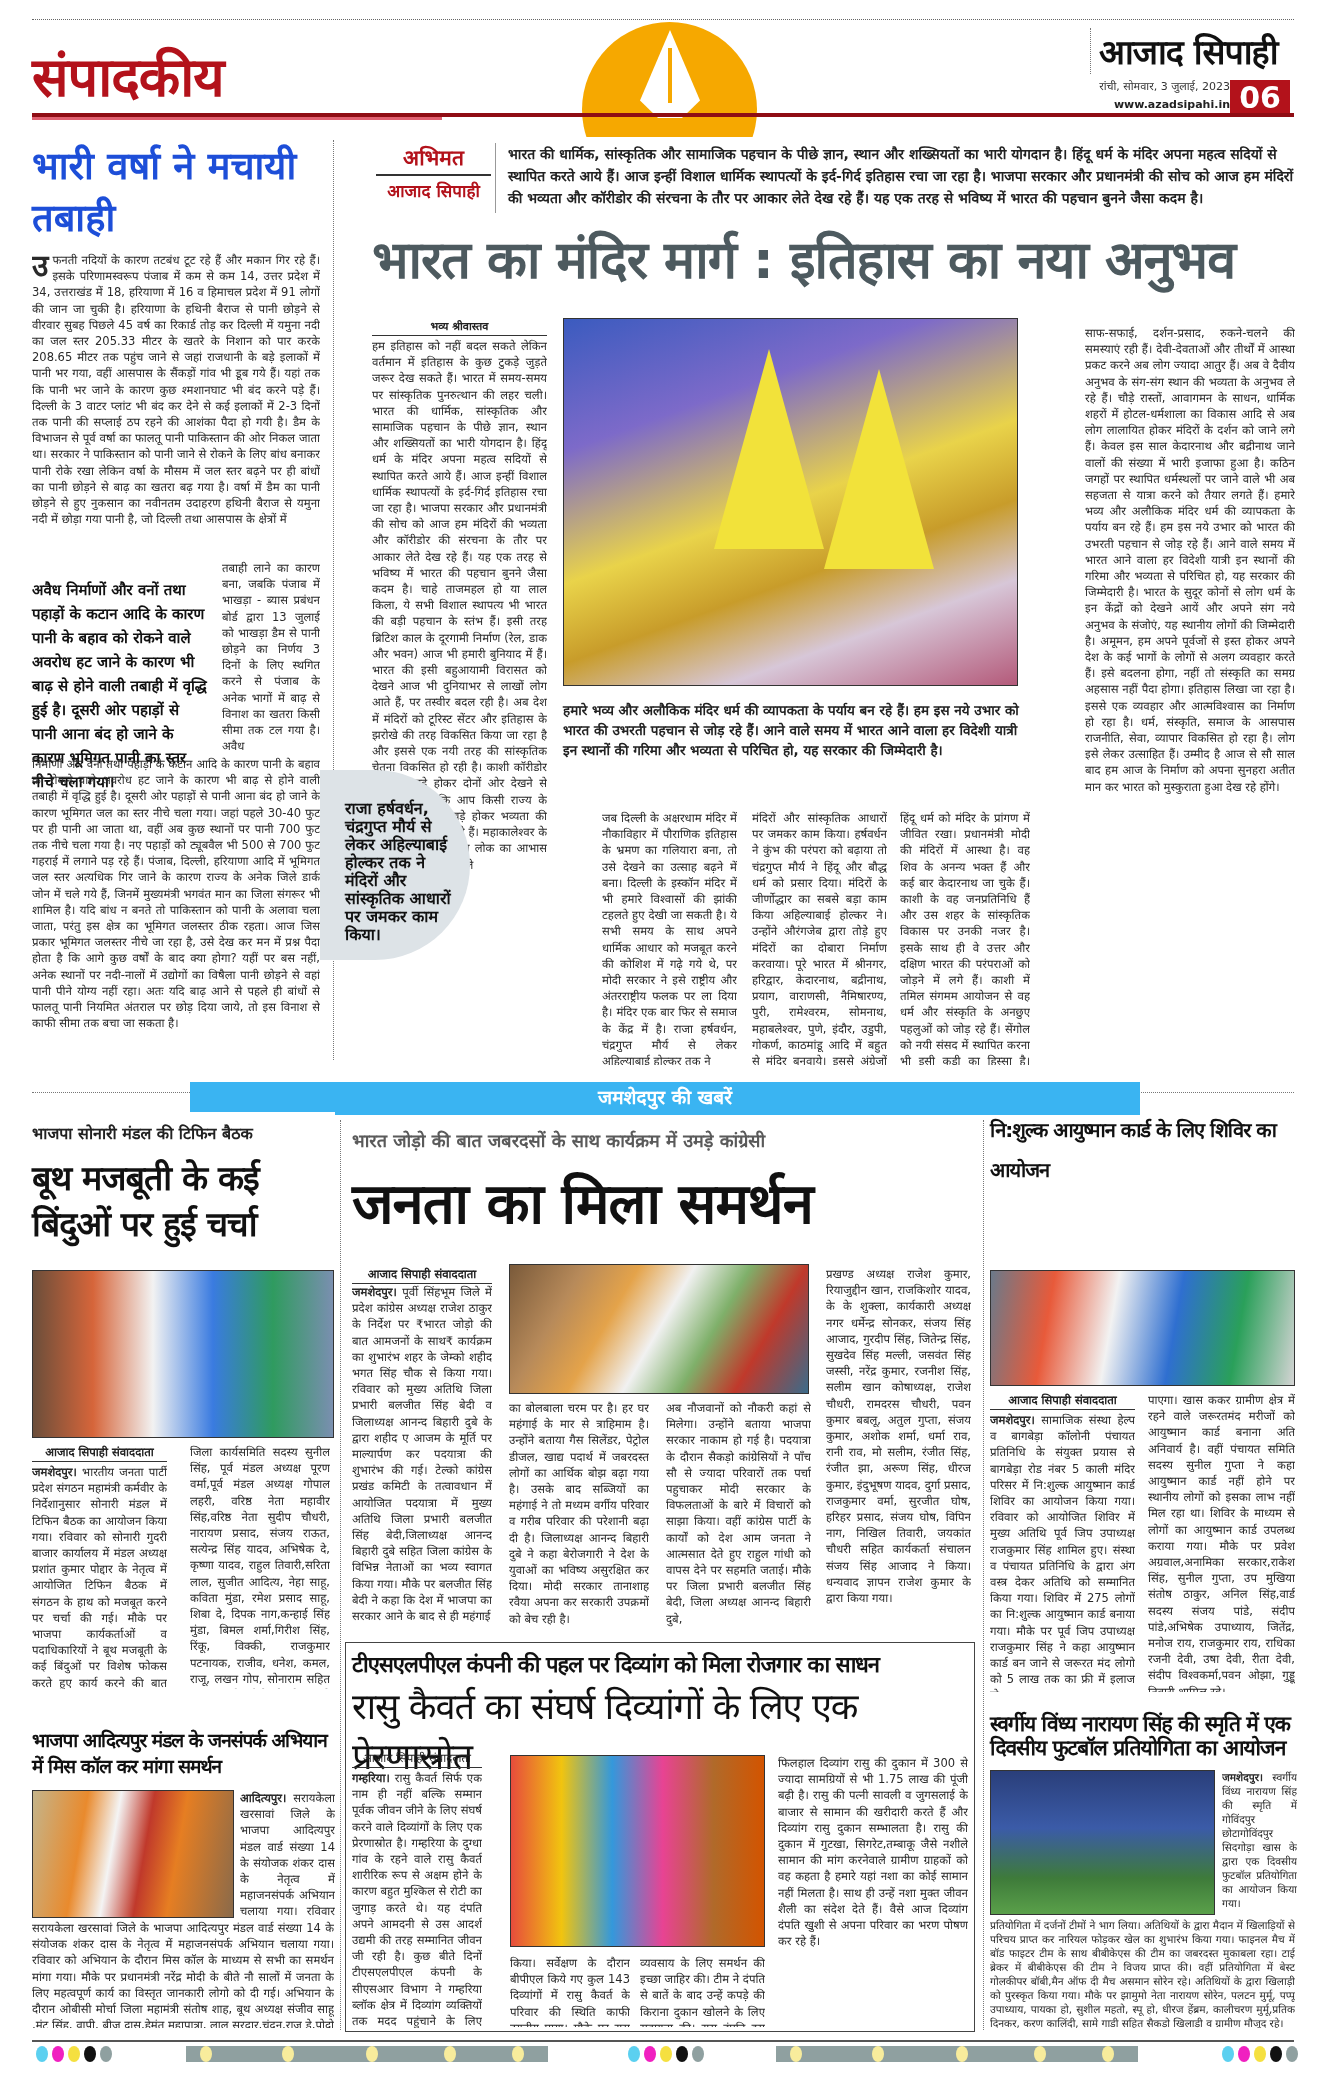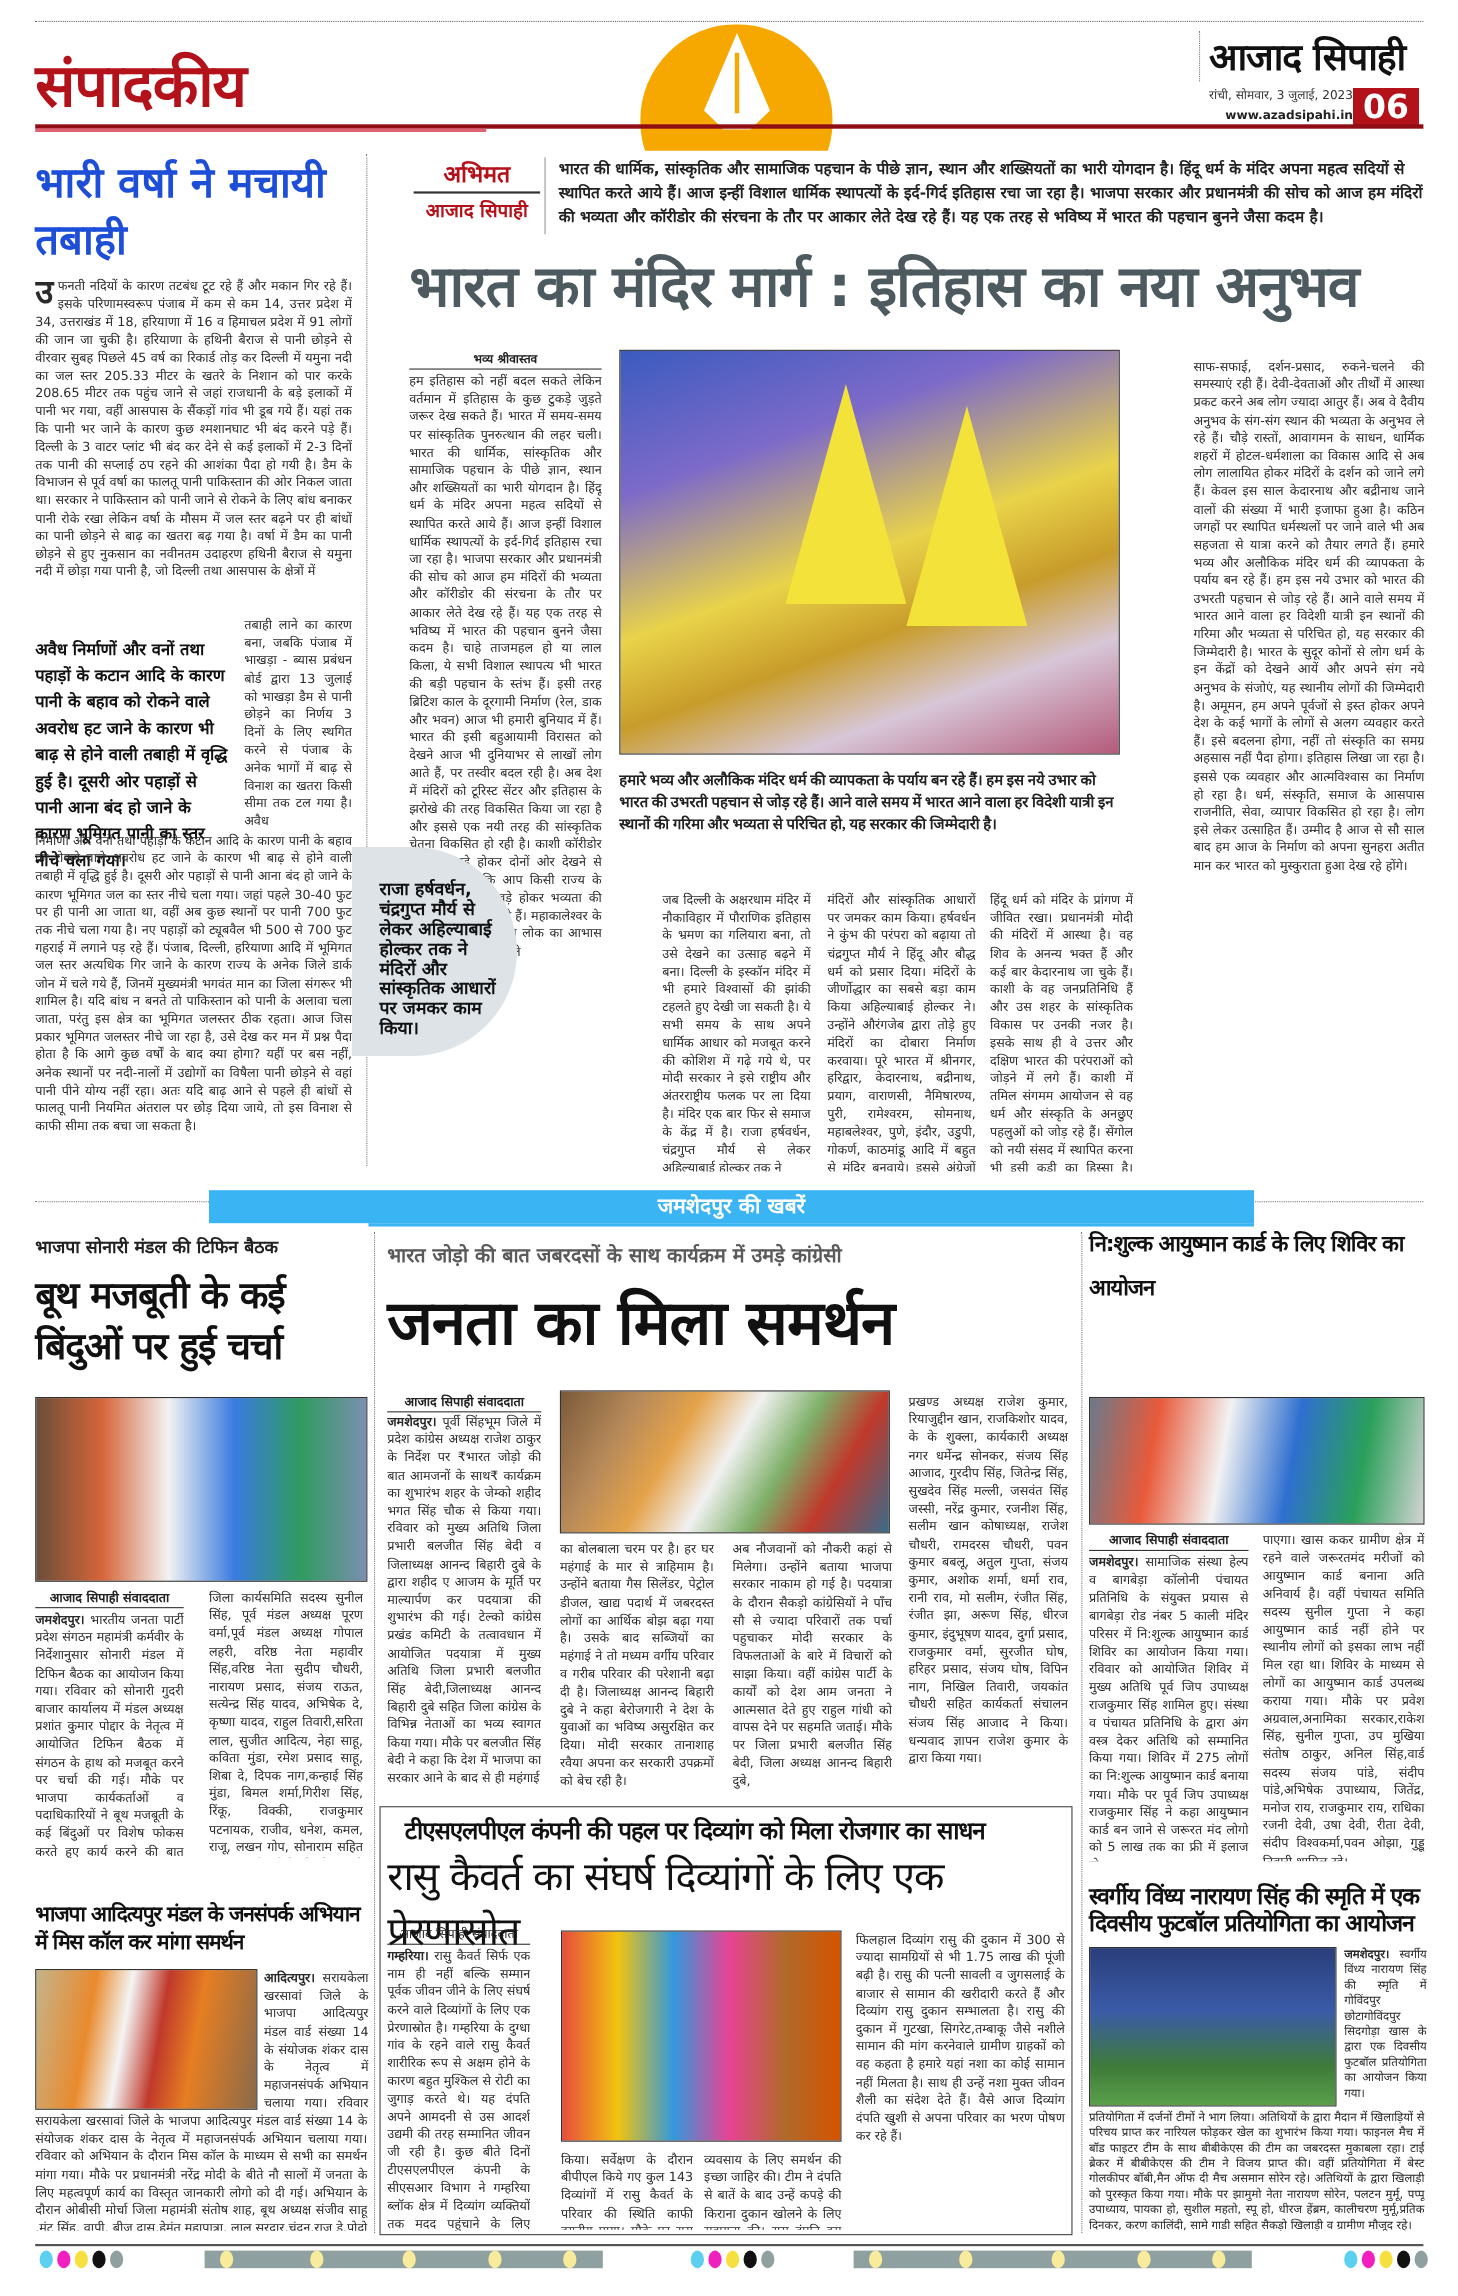"हमारे भव्य और अलौकिक मंदिर" div.abs { font-family: Liberation Serif, serif -> none }
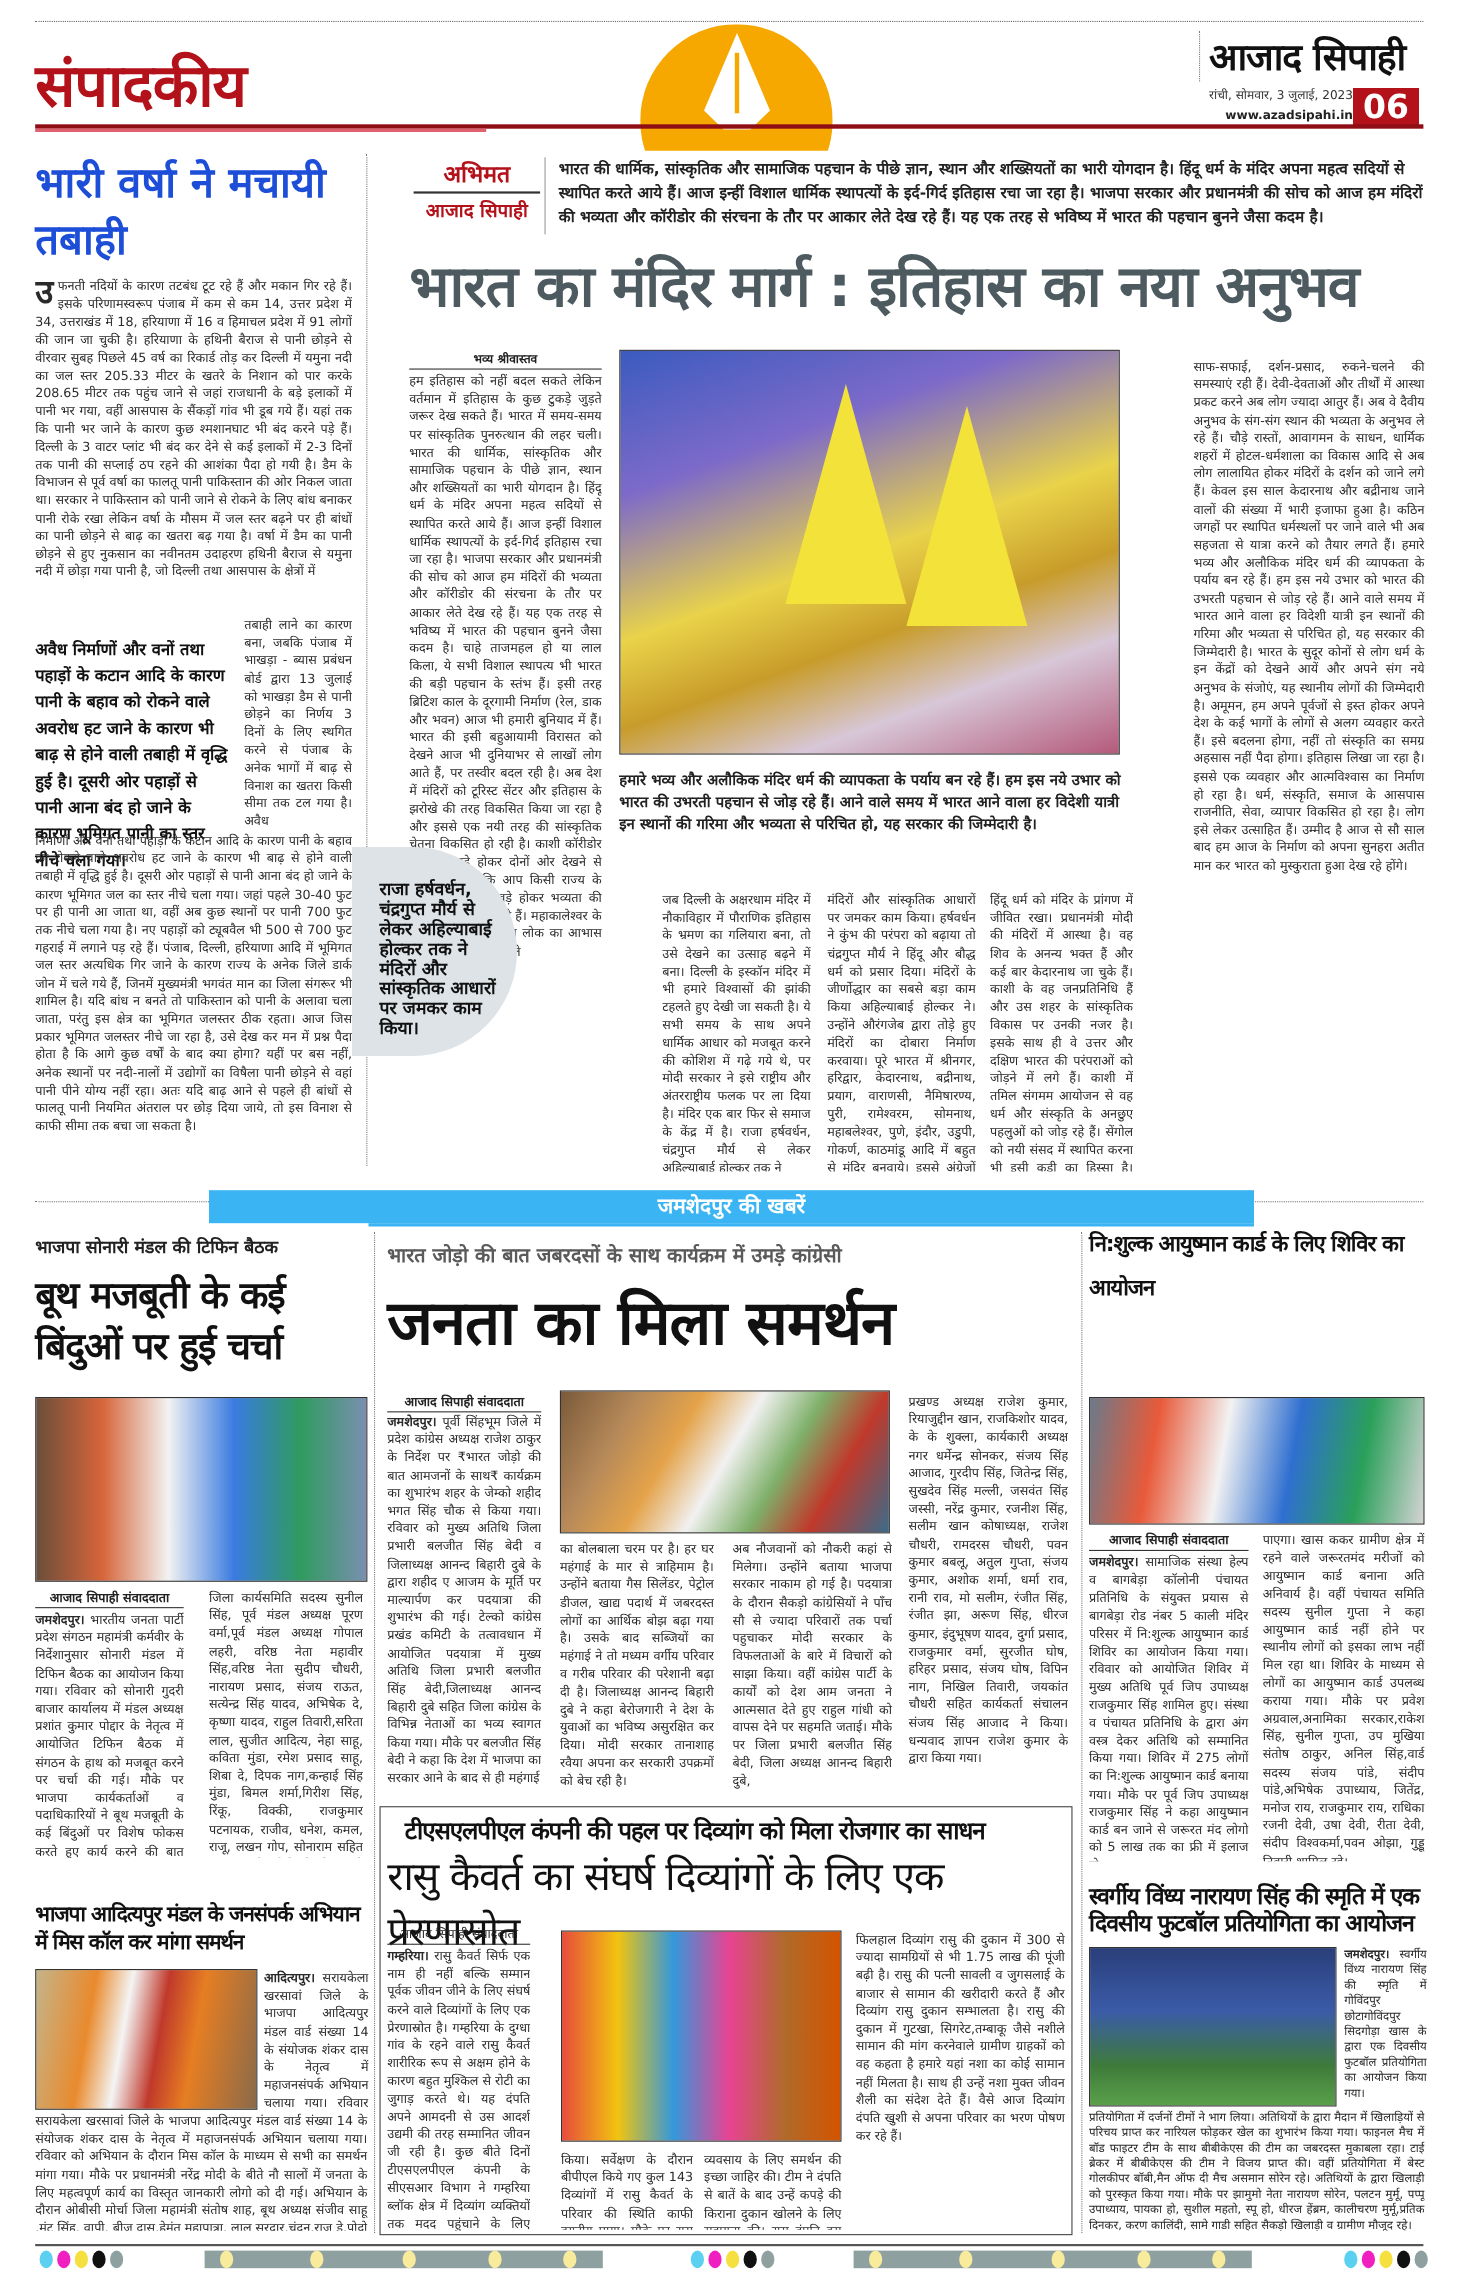"टीएसएलपीएल कंपनी की पहल पर" div.abs { left: 368px -> 352px }
